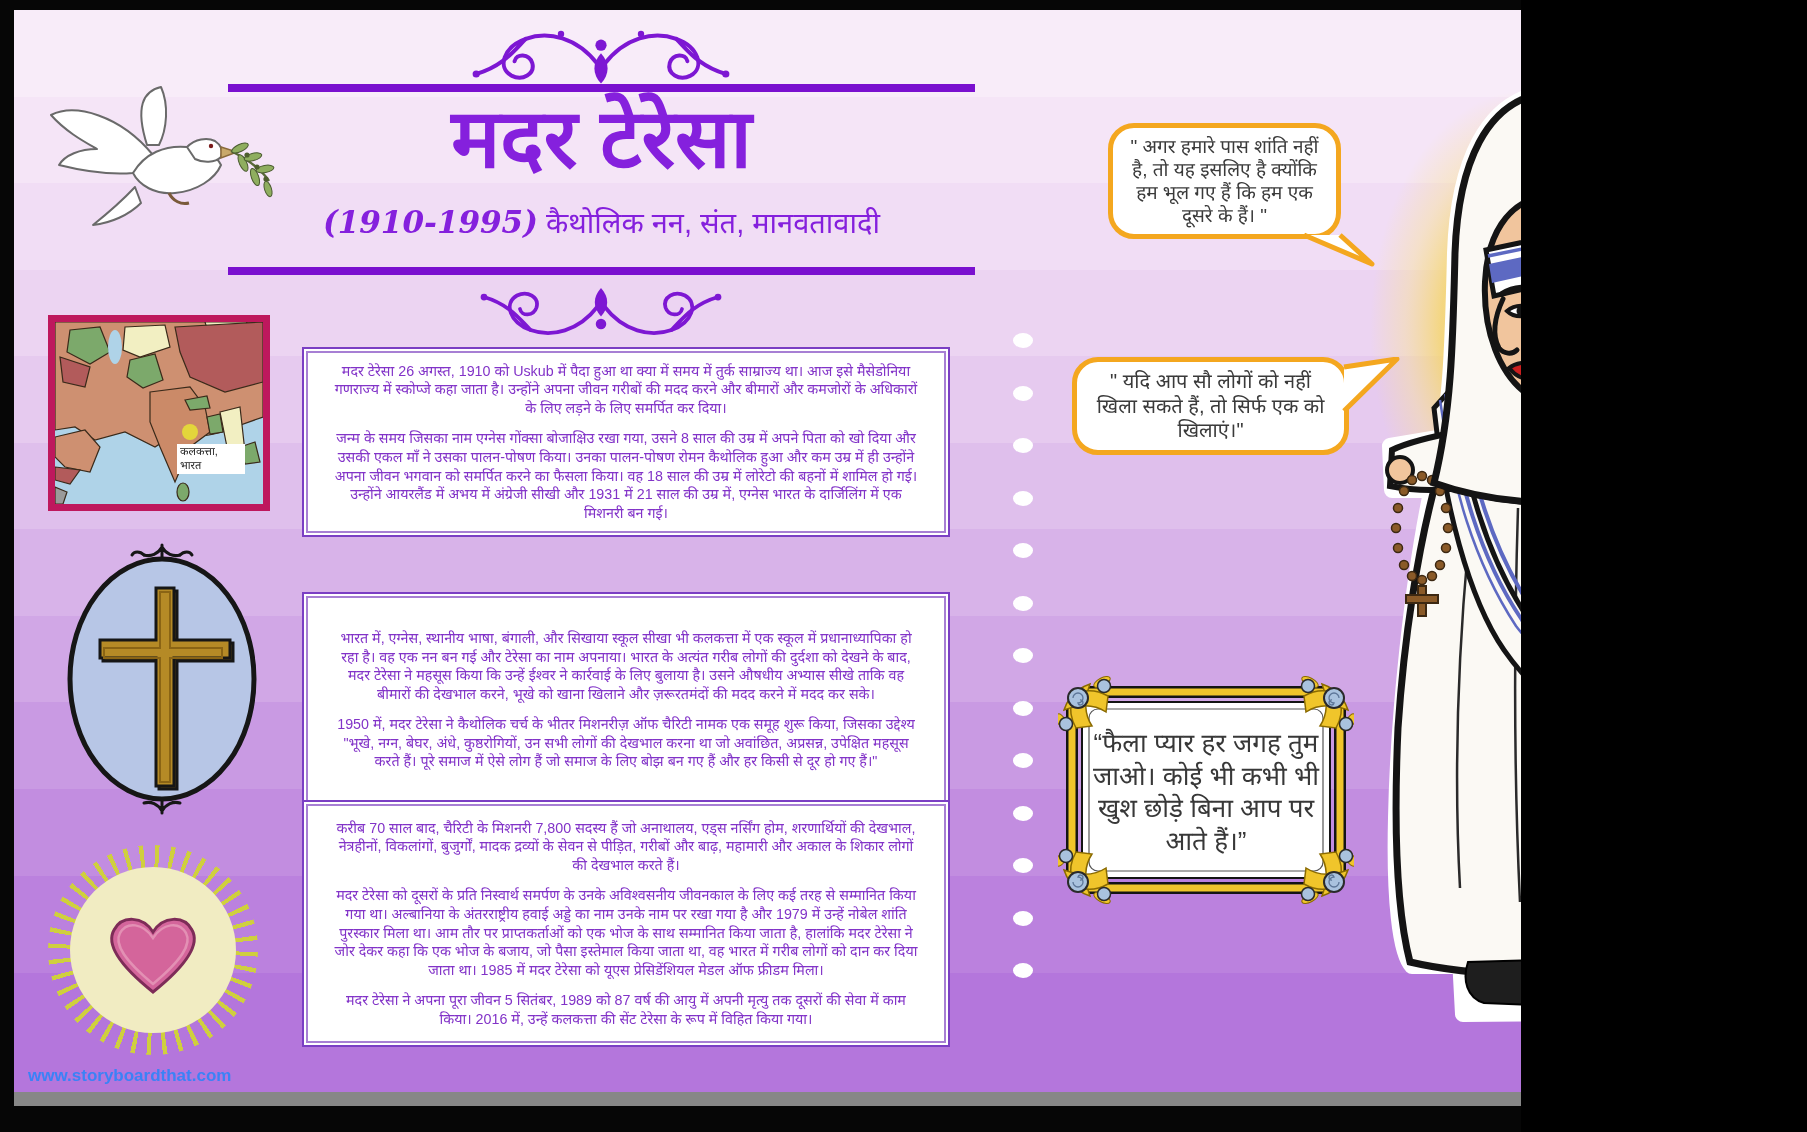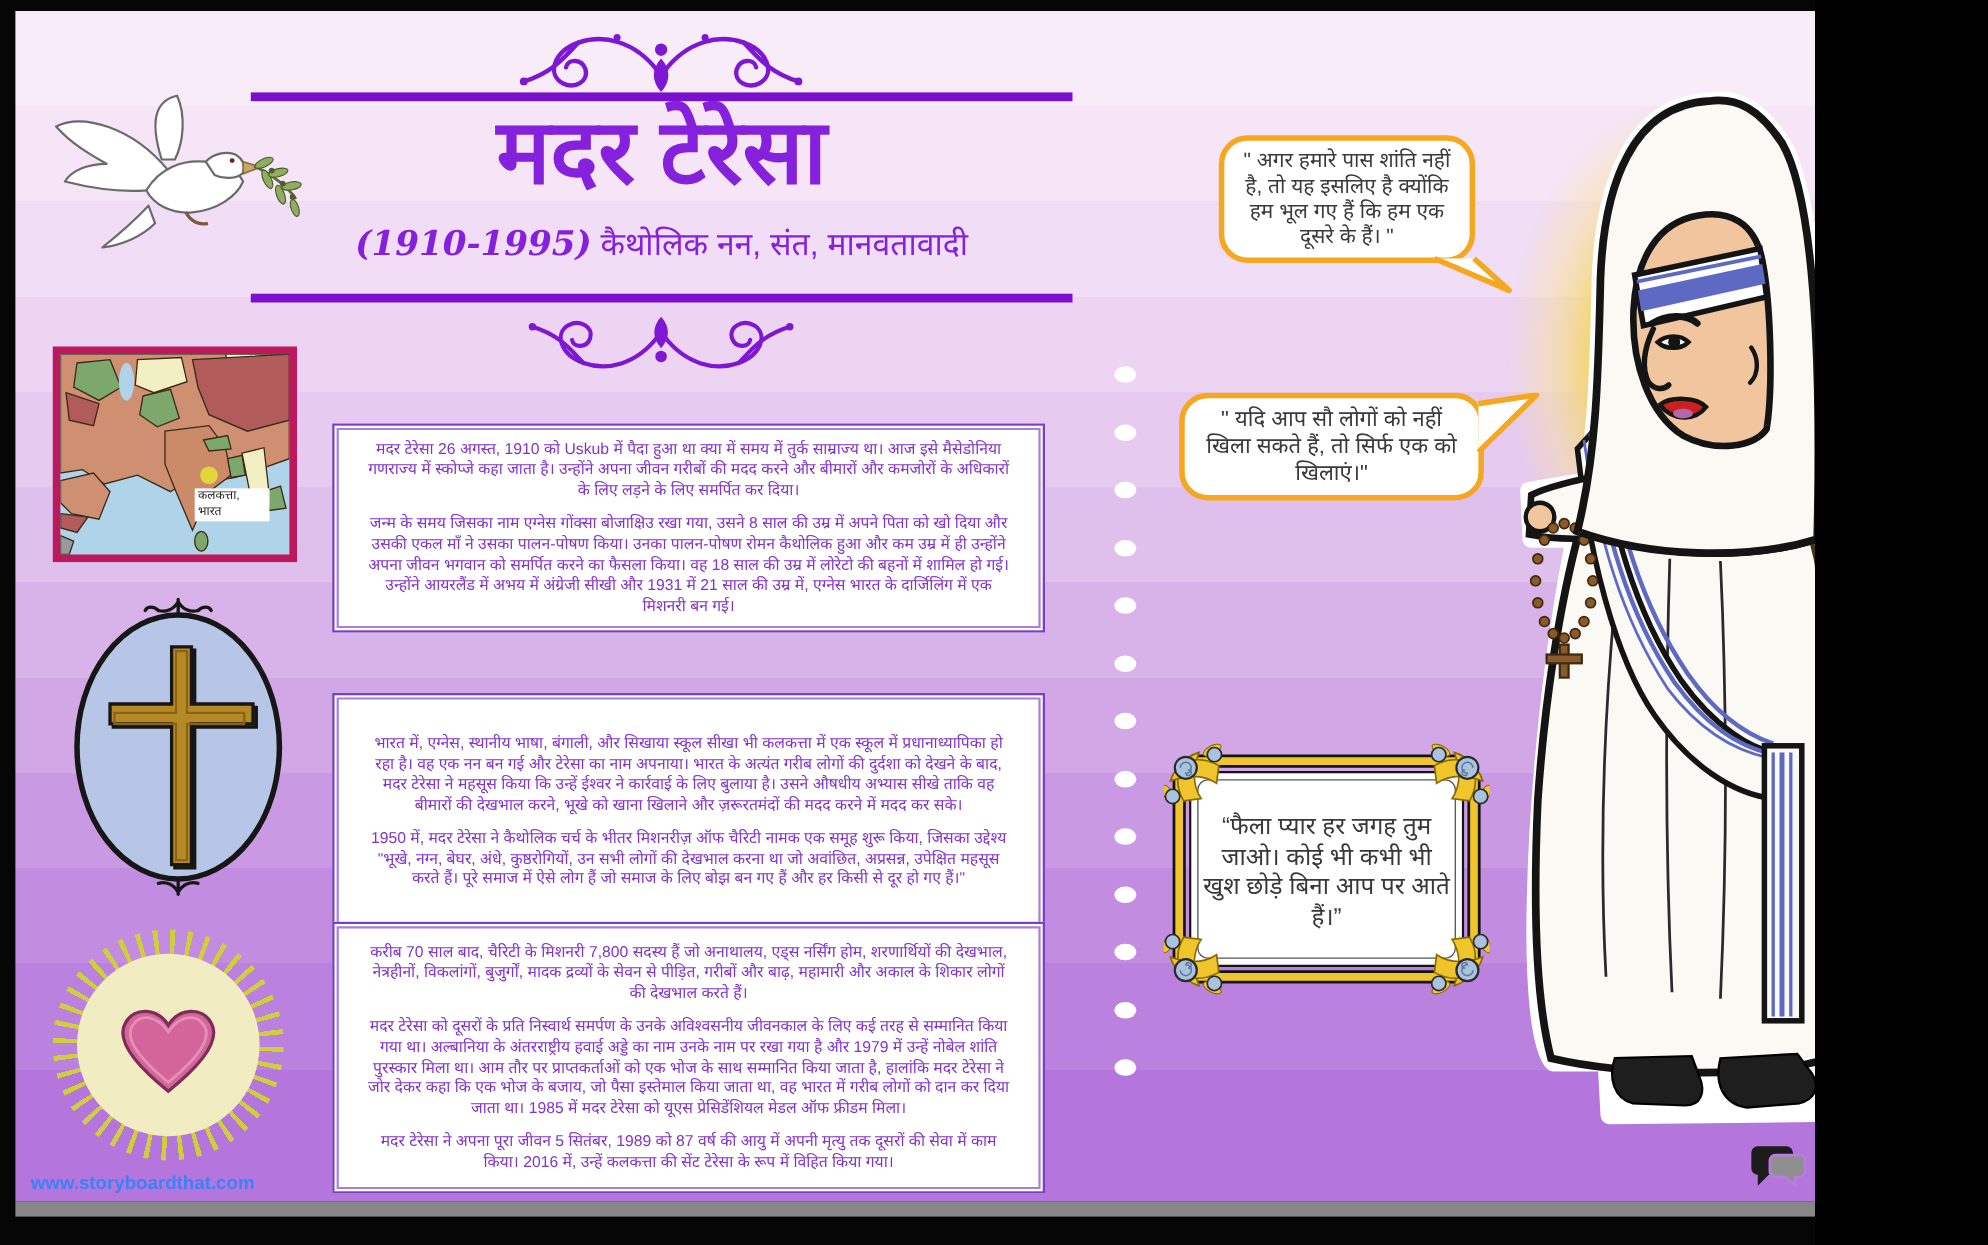"मदर टेरेसा" .canvas { width: 1650px -> 1521px }
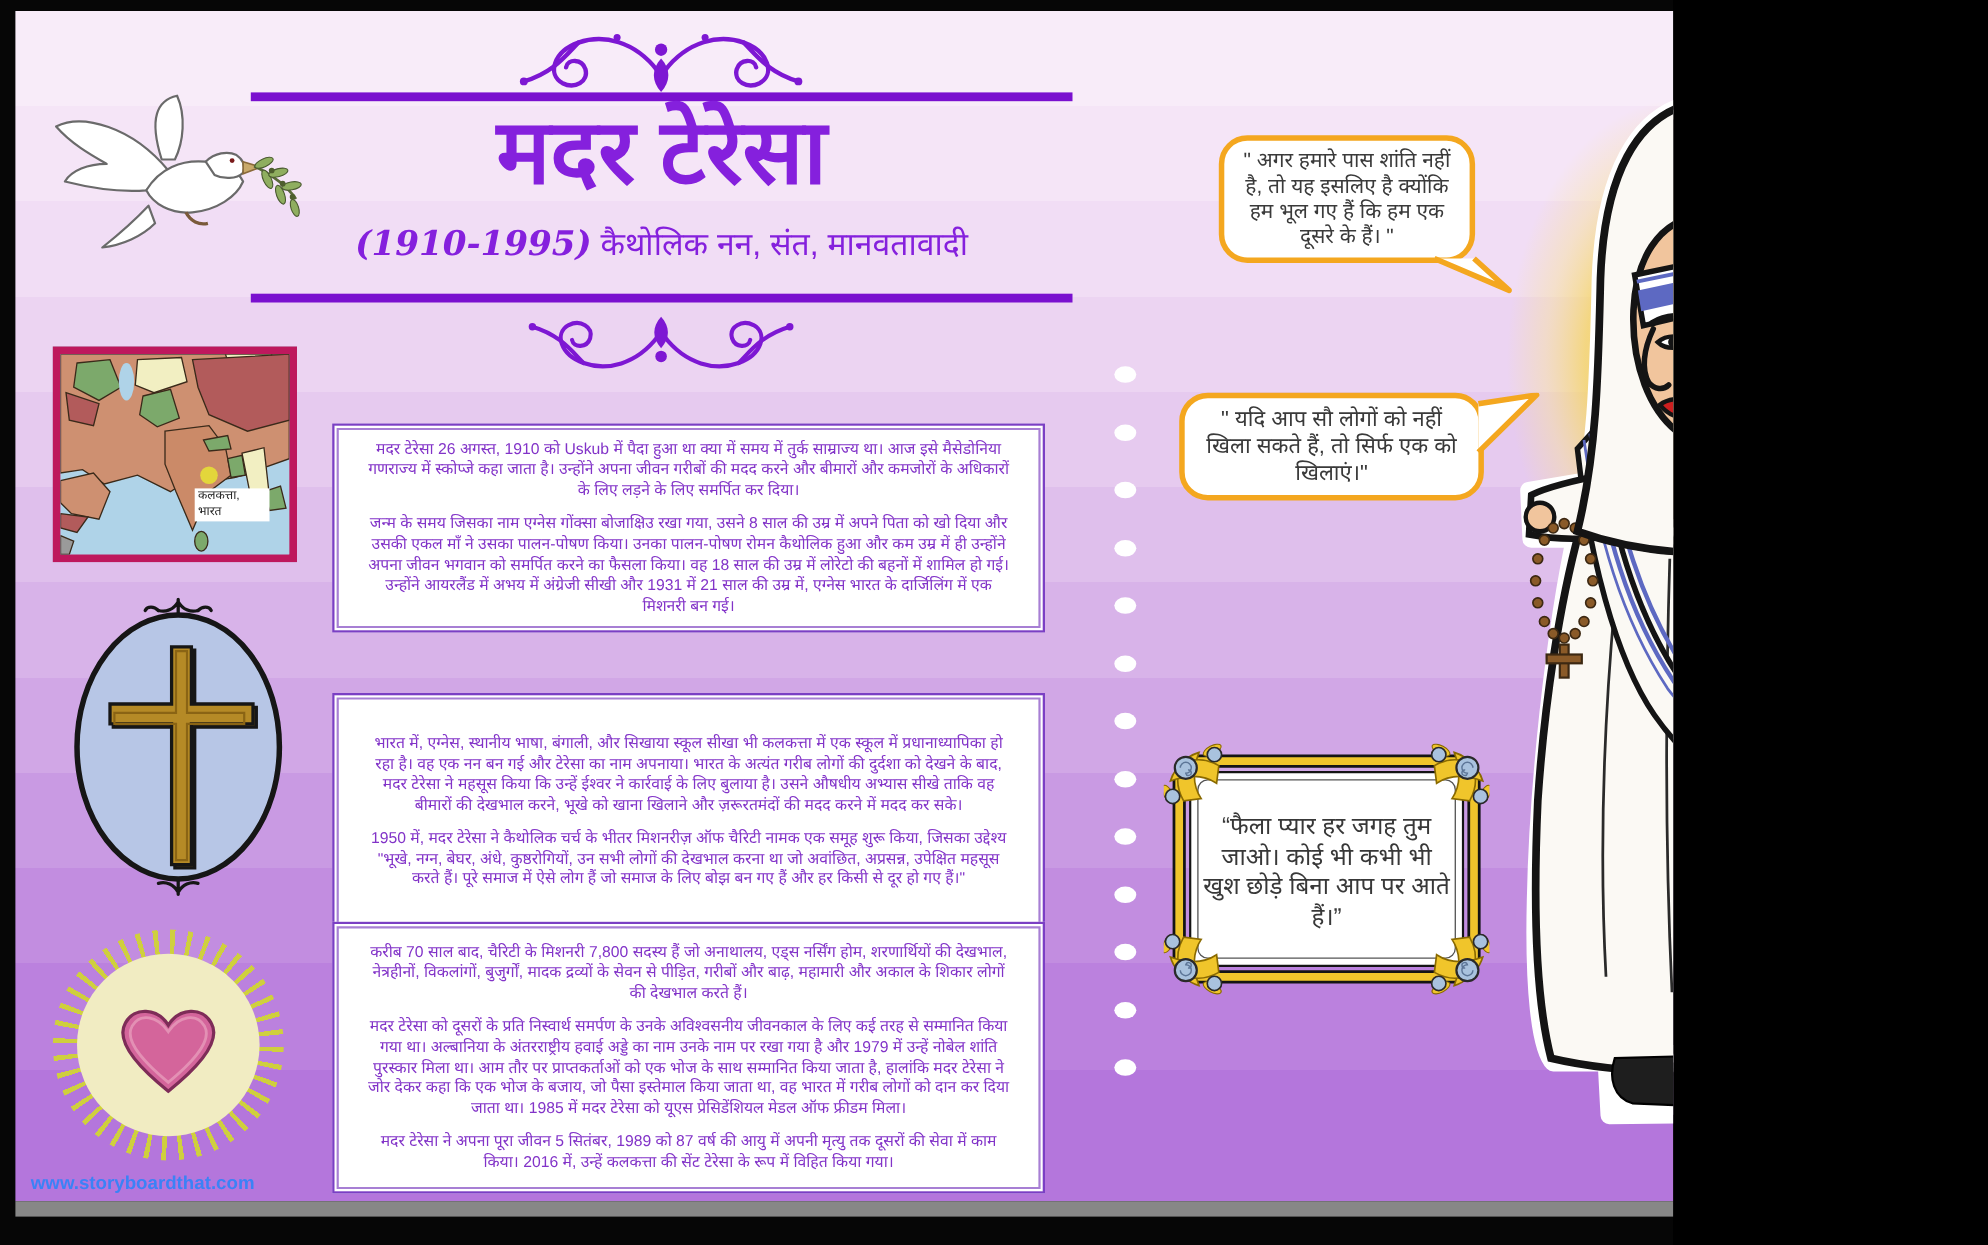"मदर टेरेसा 26 अगस्त, 1910" .box { margin-top: 38px -> none }
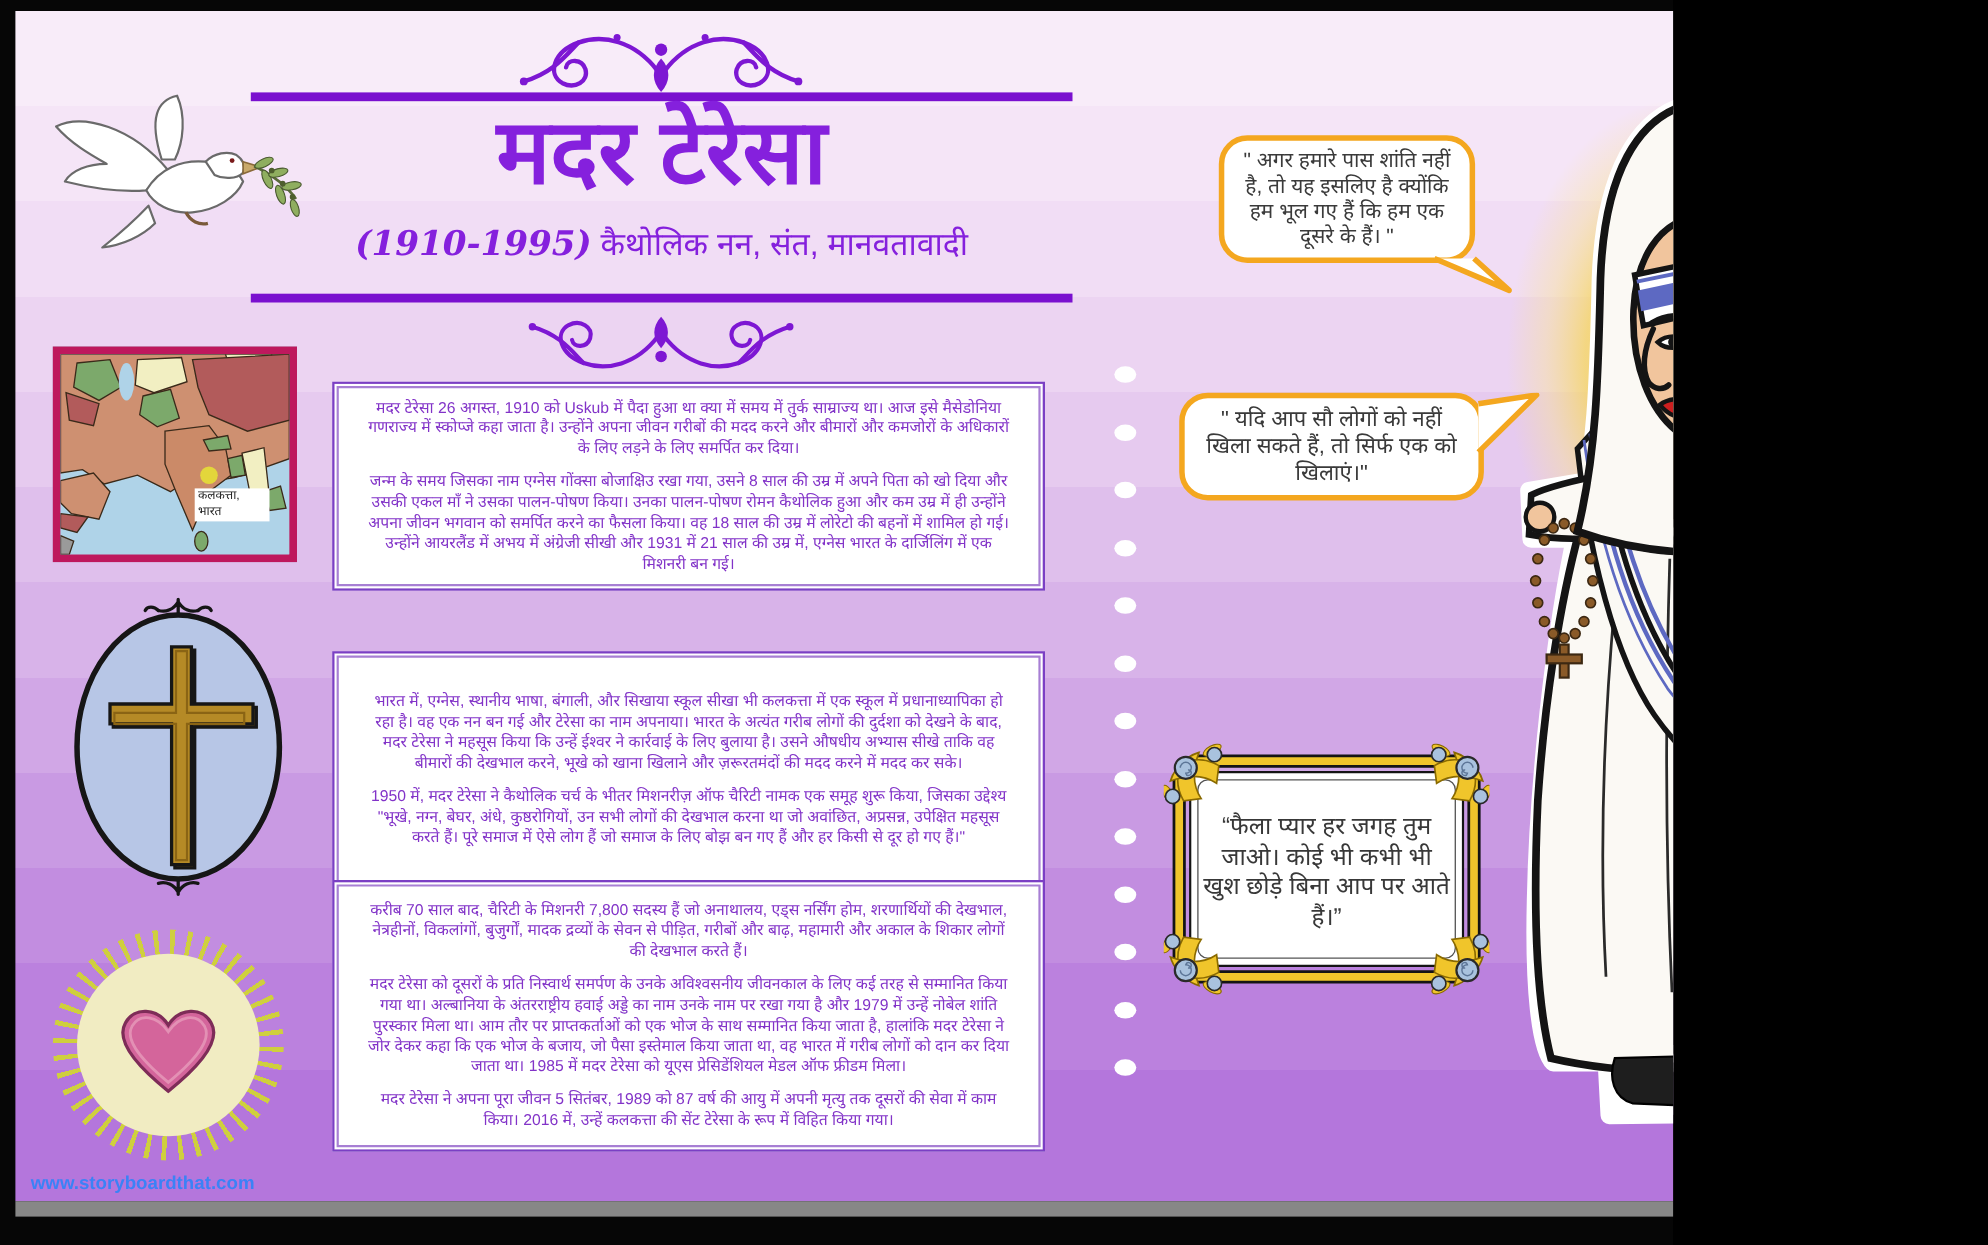"“फैला प्यार हर जगह तुम" .framed-text { font-size: 22px -> 26px }
